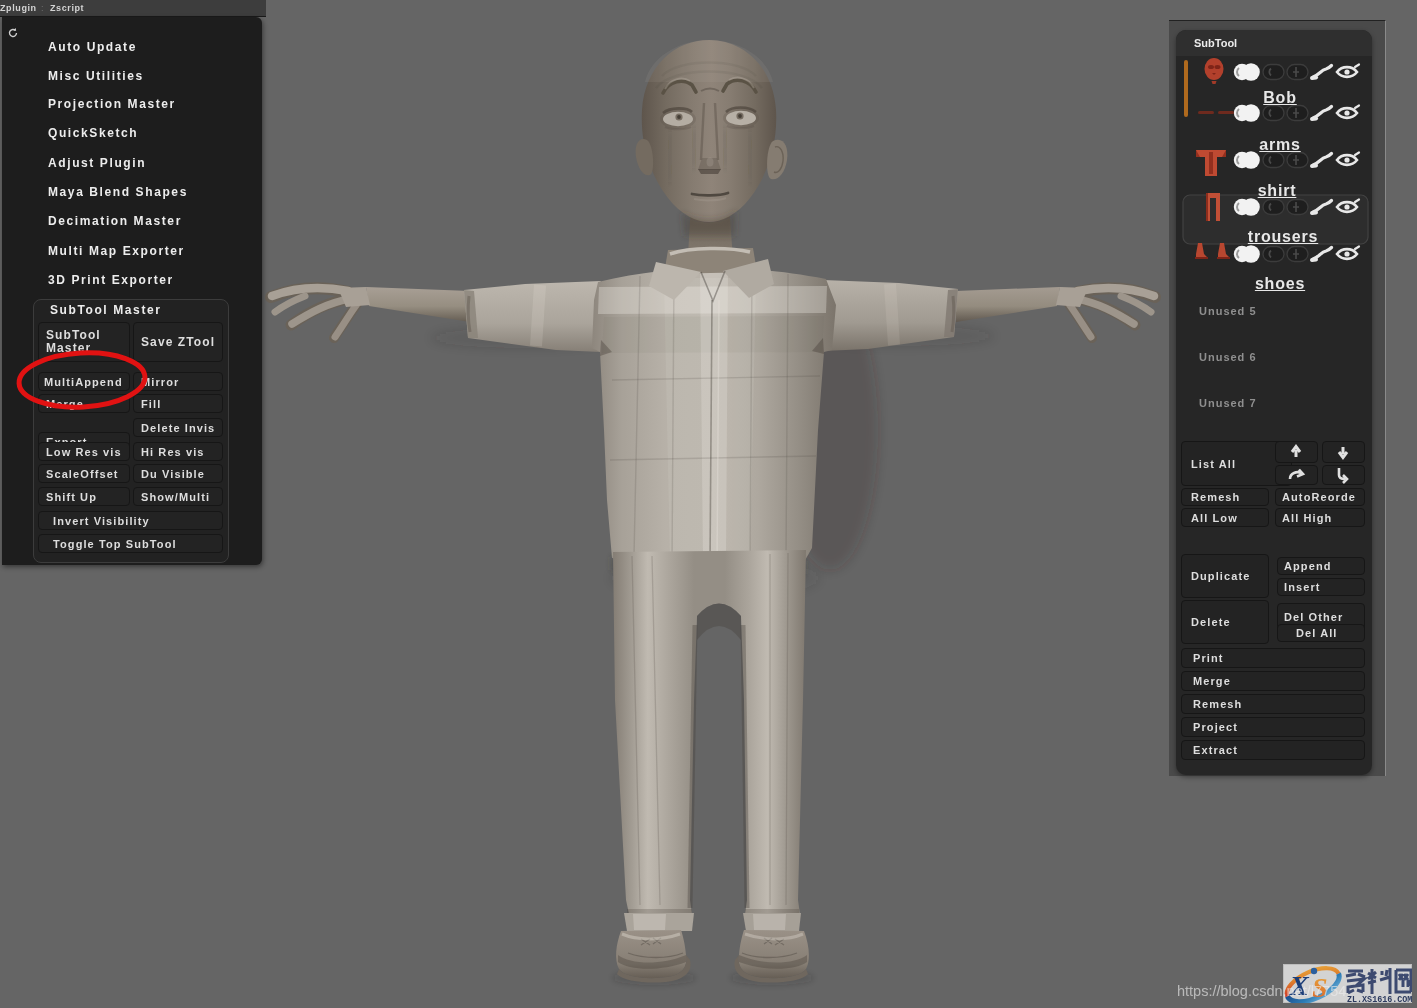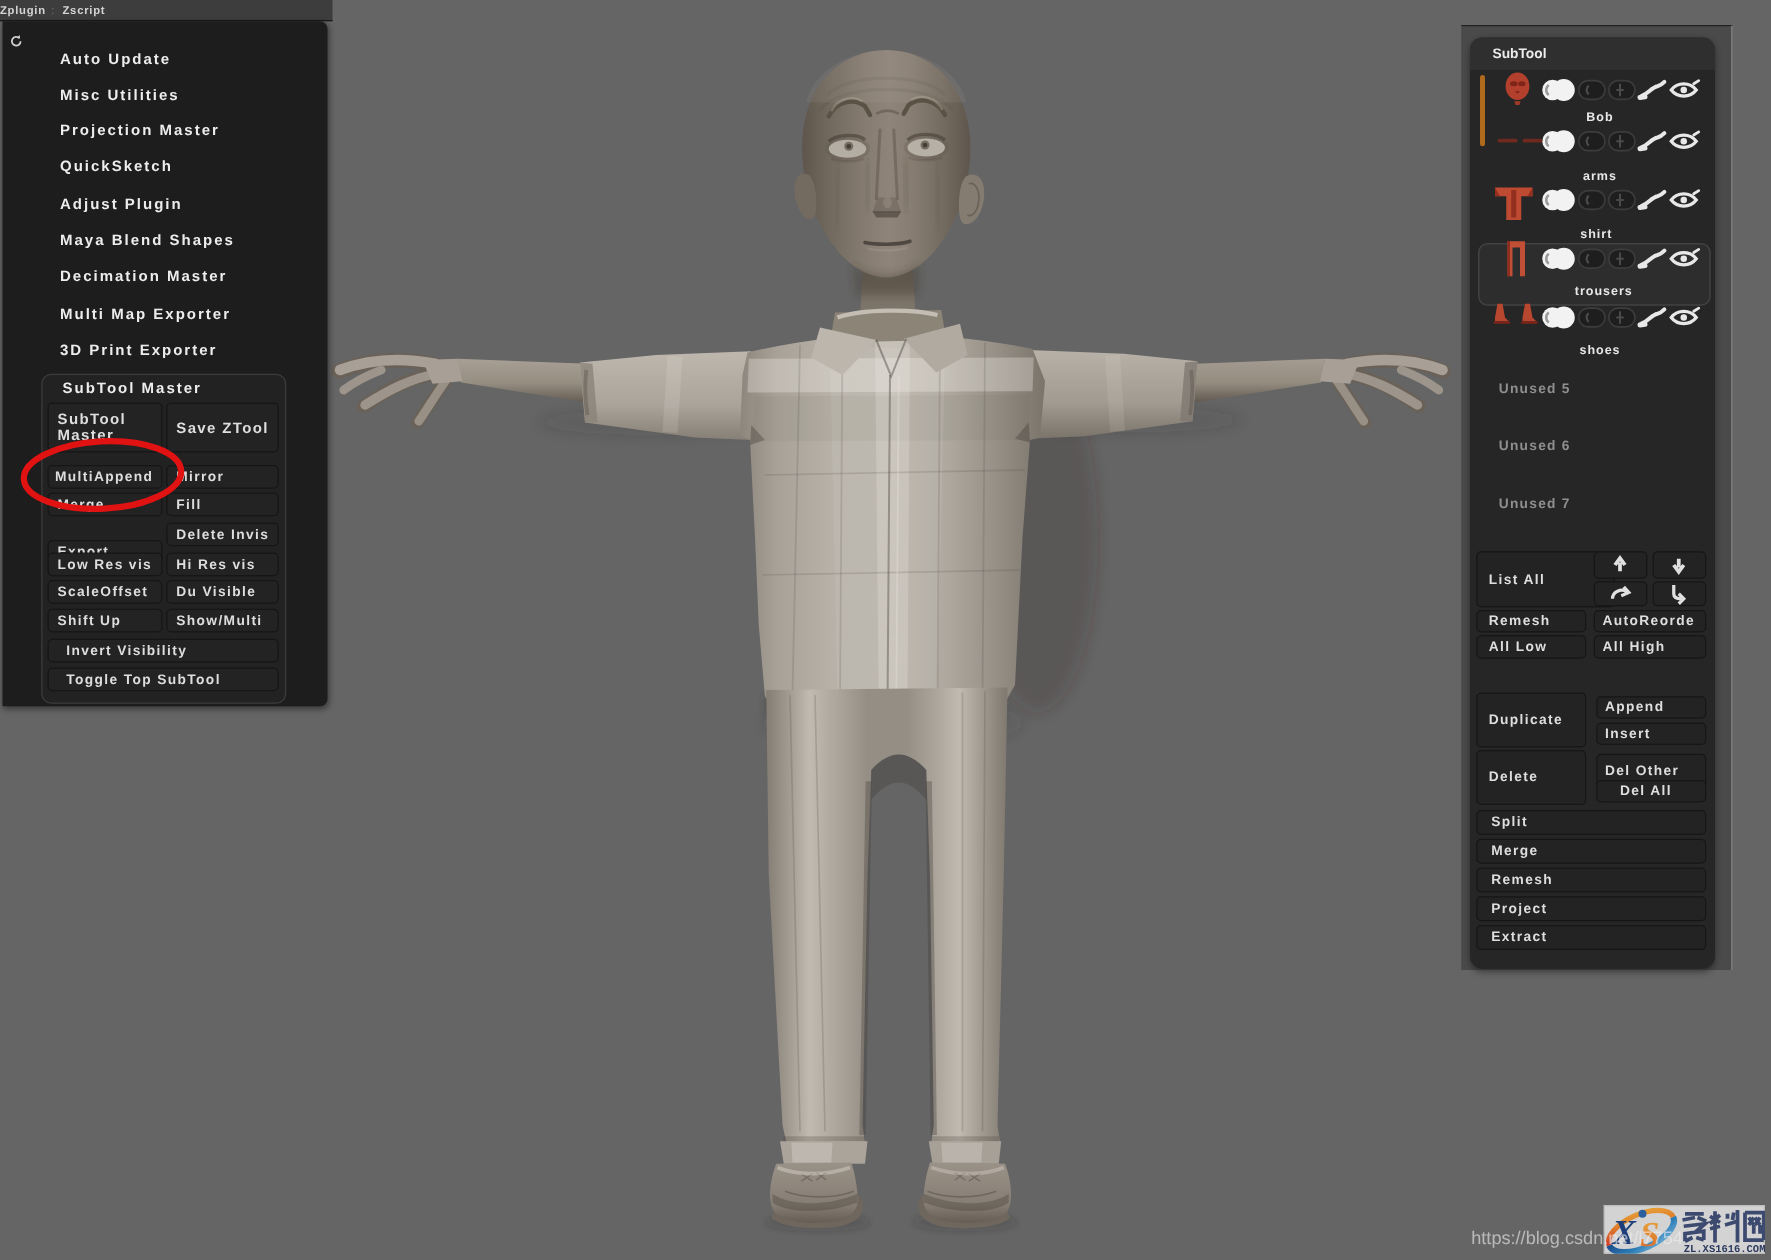"Bob" .rlab { font-size: 10px -> 16px; text-decoration: none -> underline }
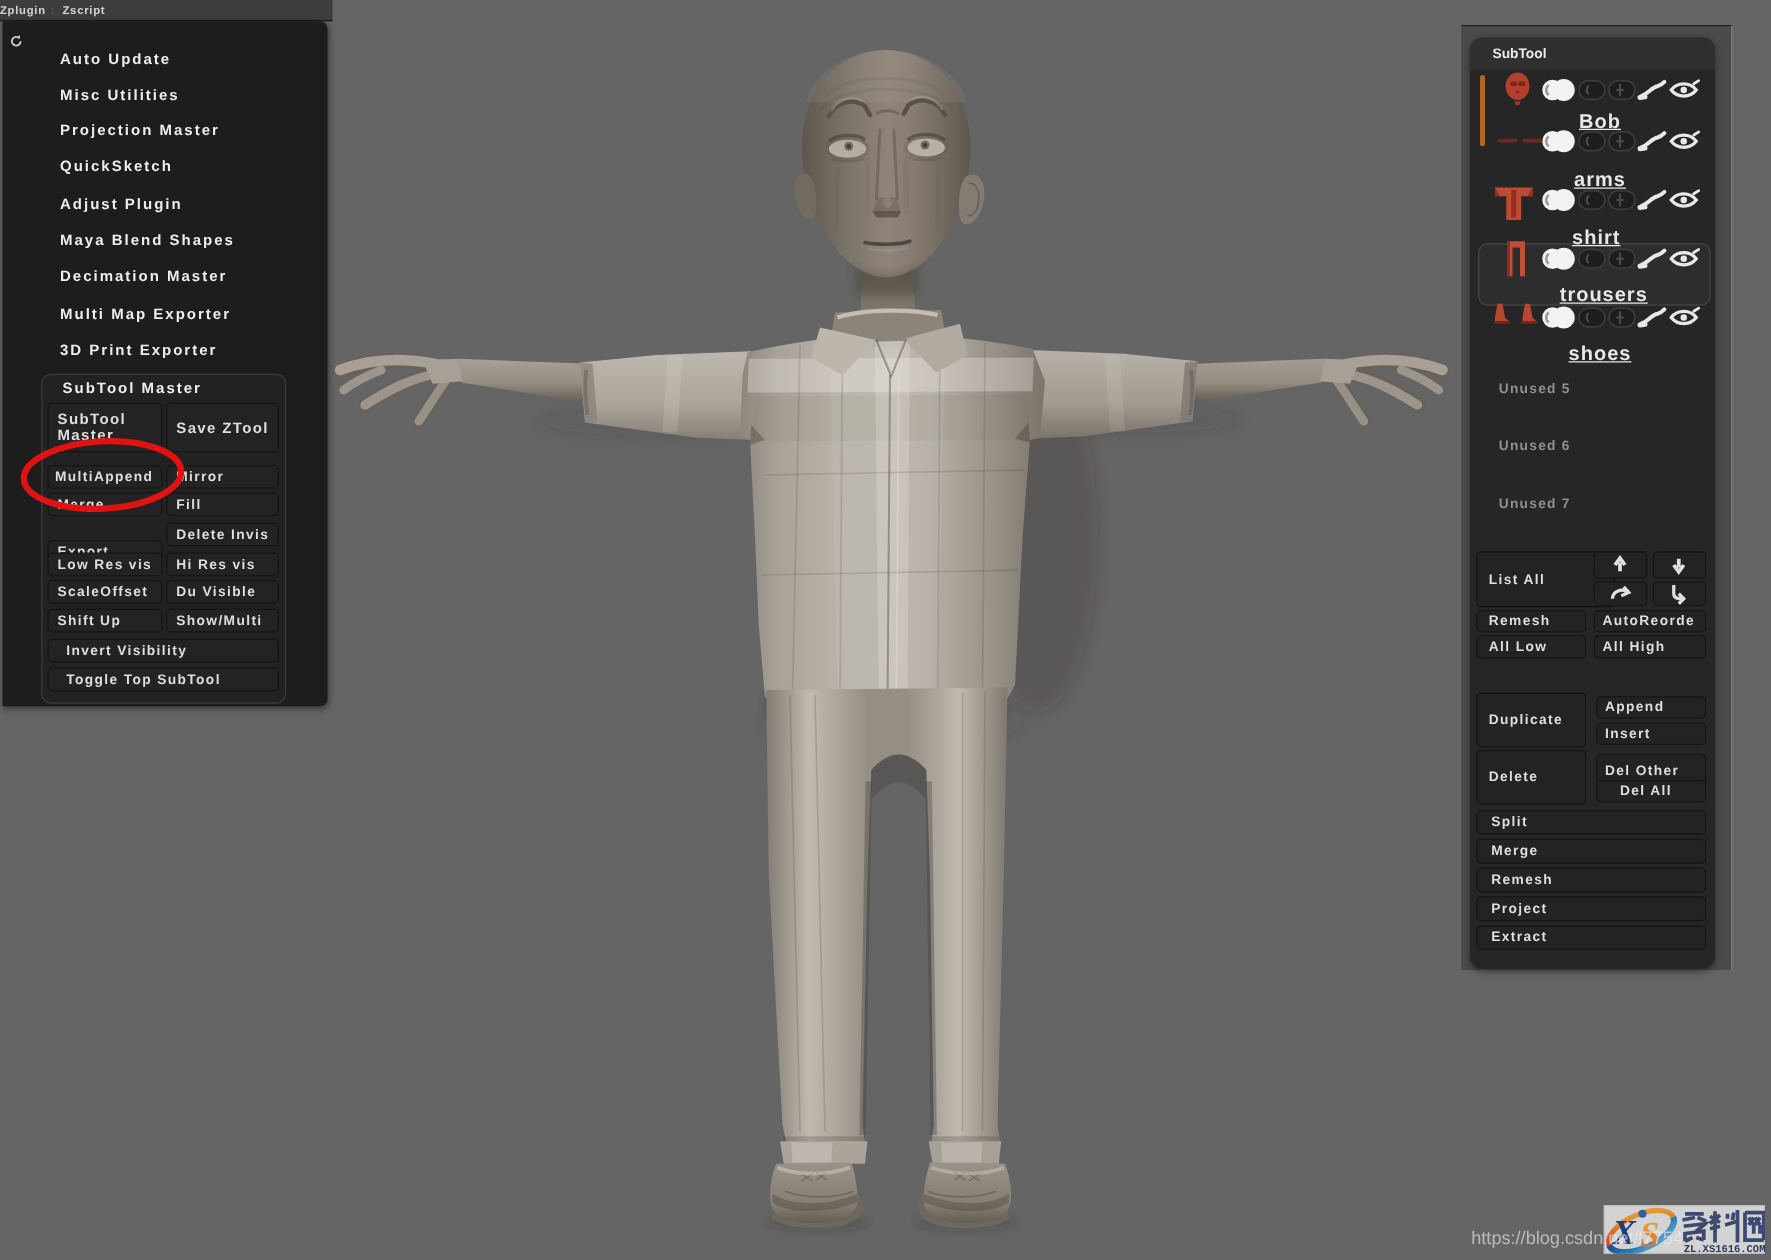"Split" div.btn { text: Split -> Print }
